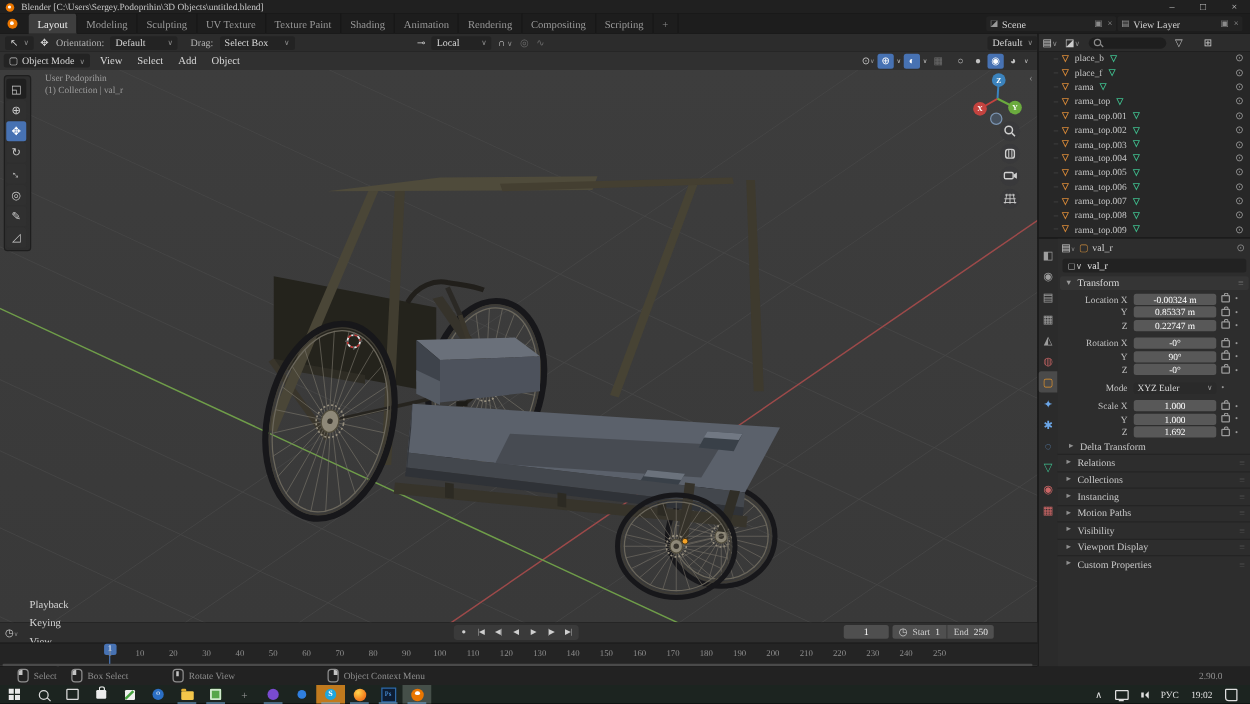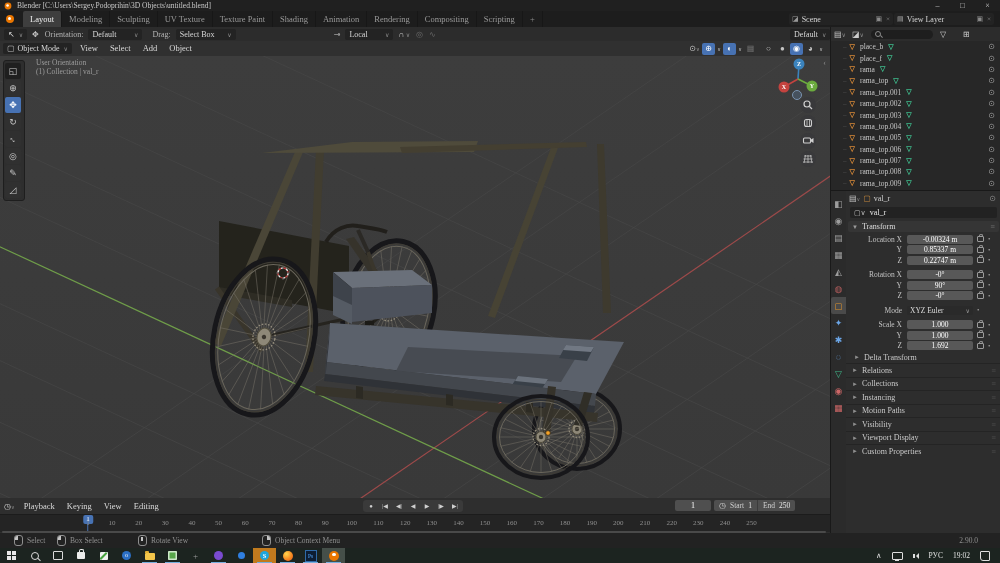"User Orientation" div { text: Orientation -> Podoprihin }
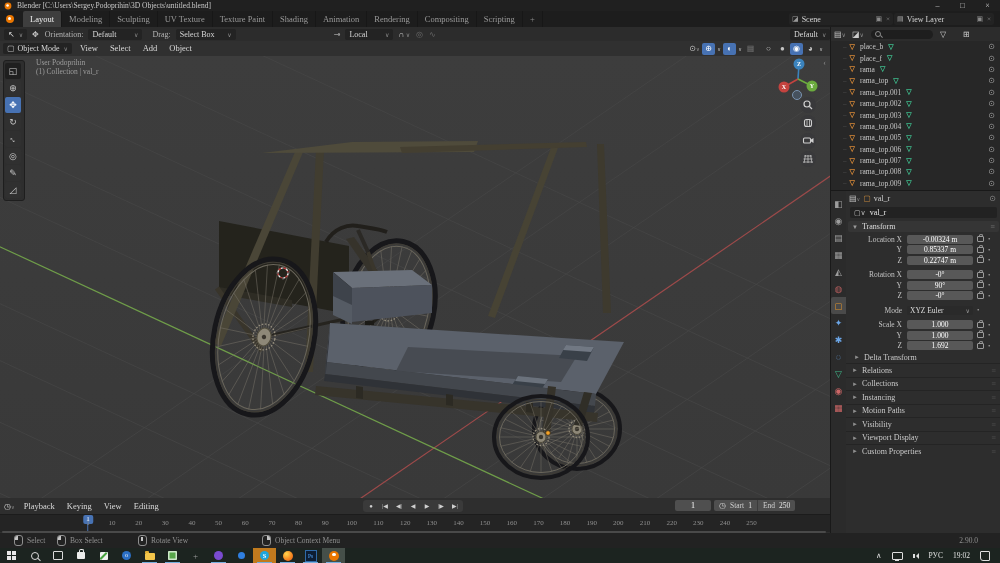"Playback" #tl-menus { flex-direction: none -> column }
